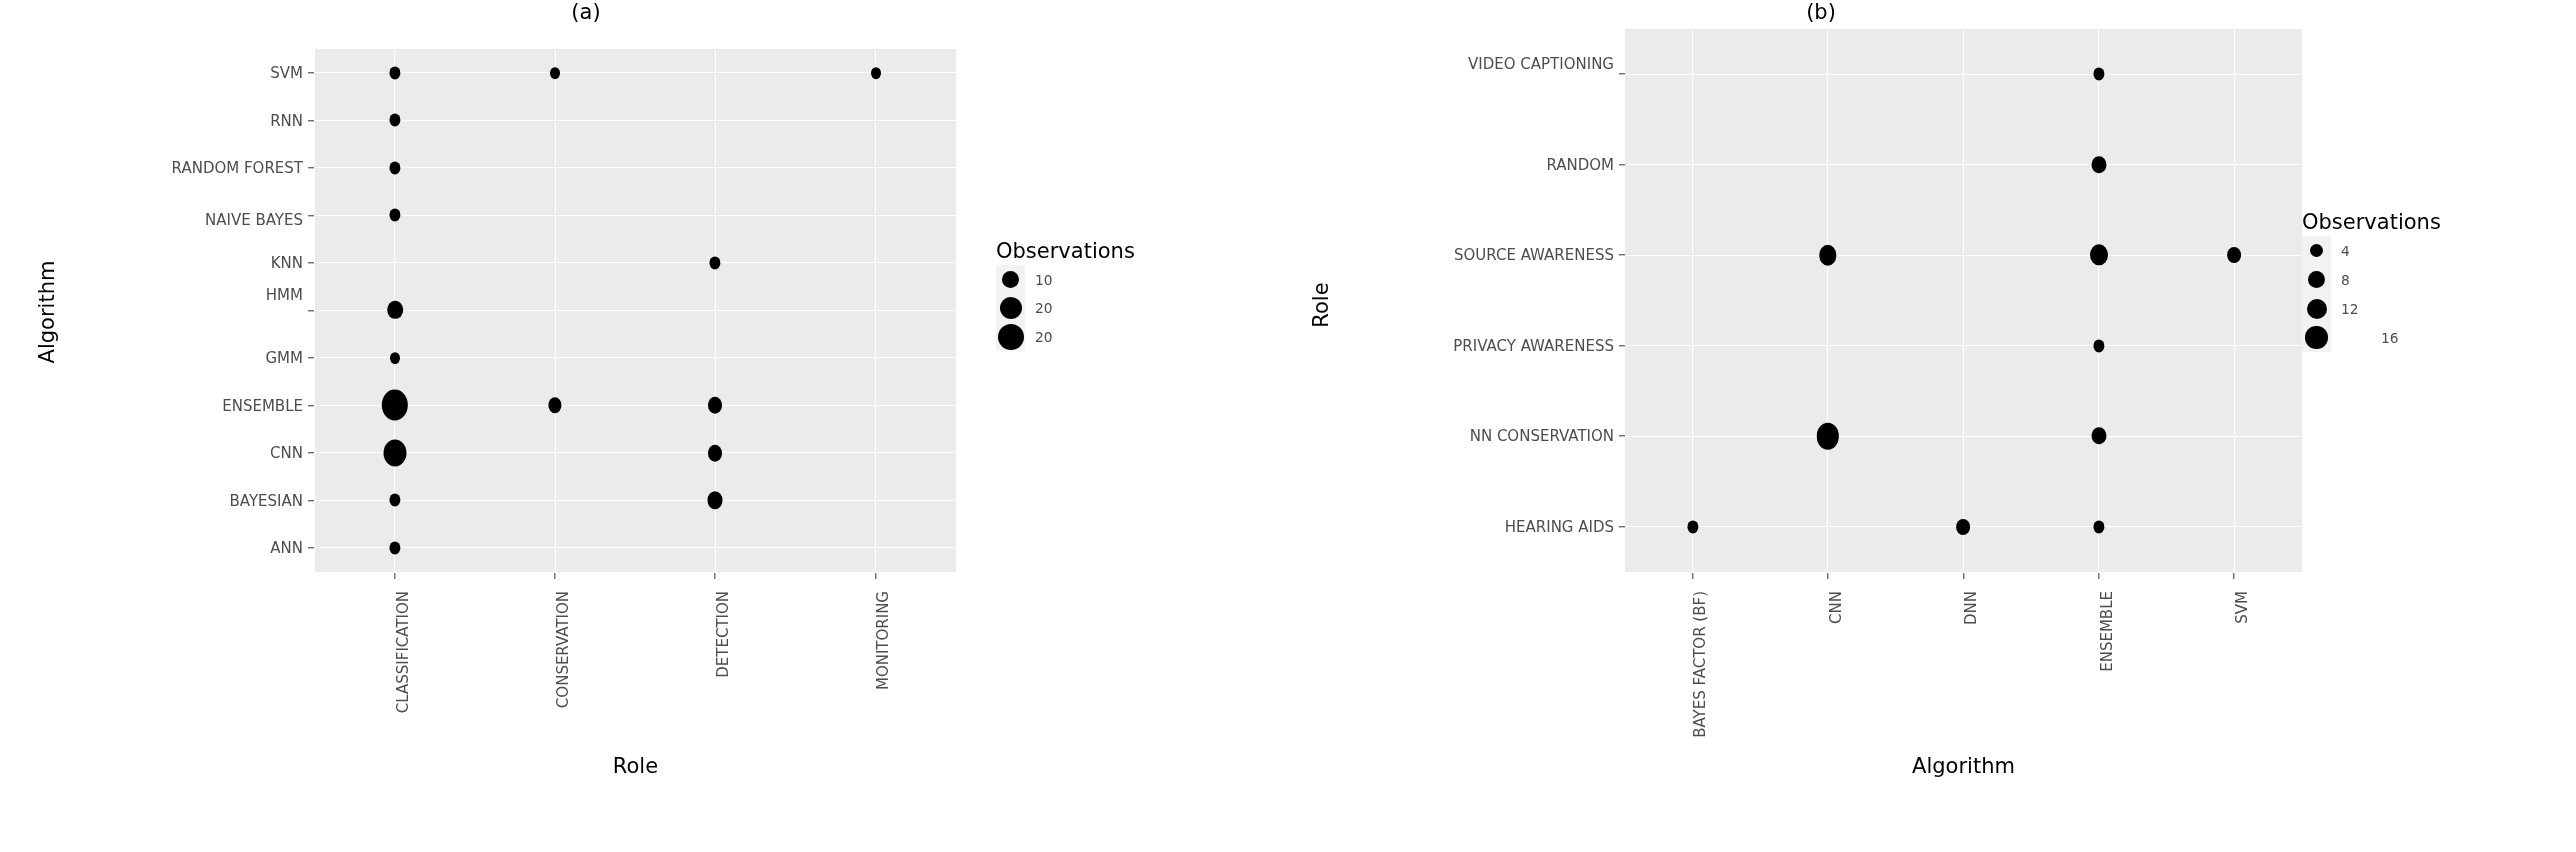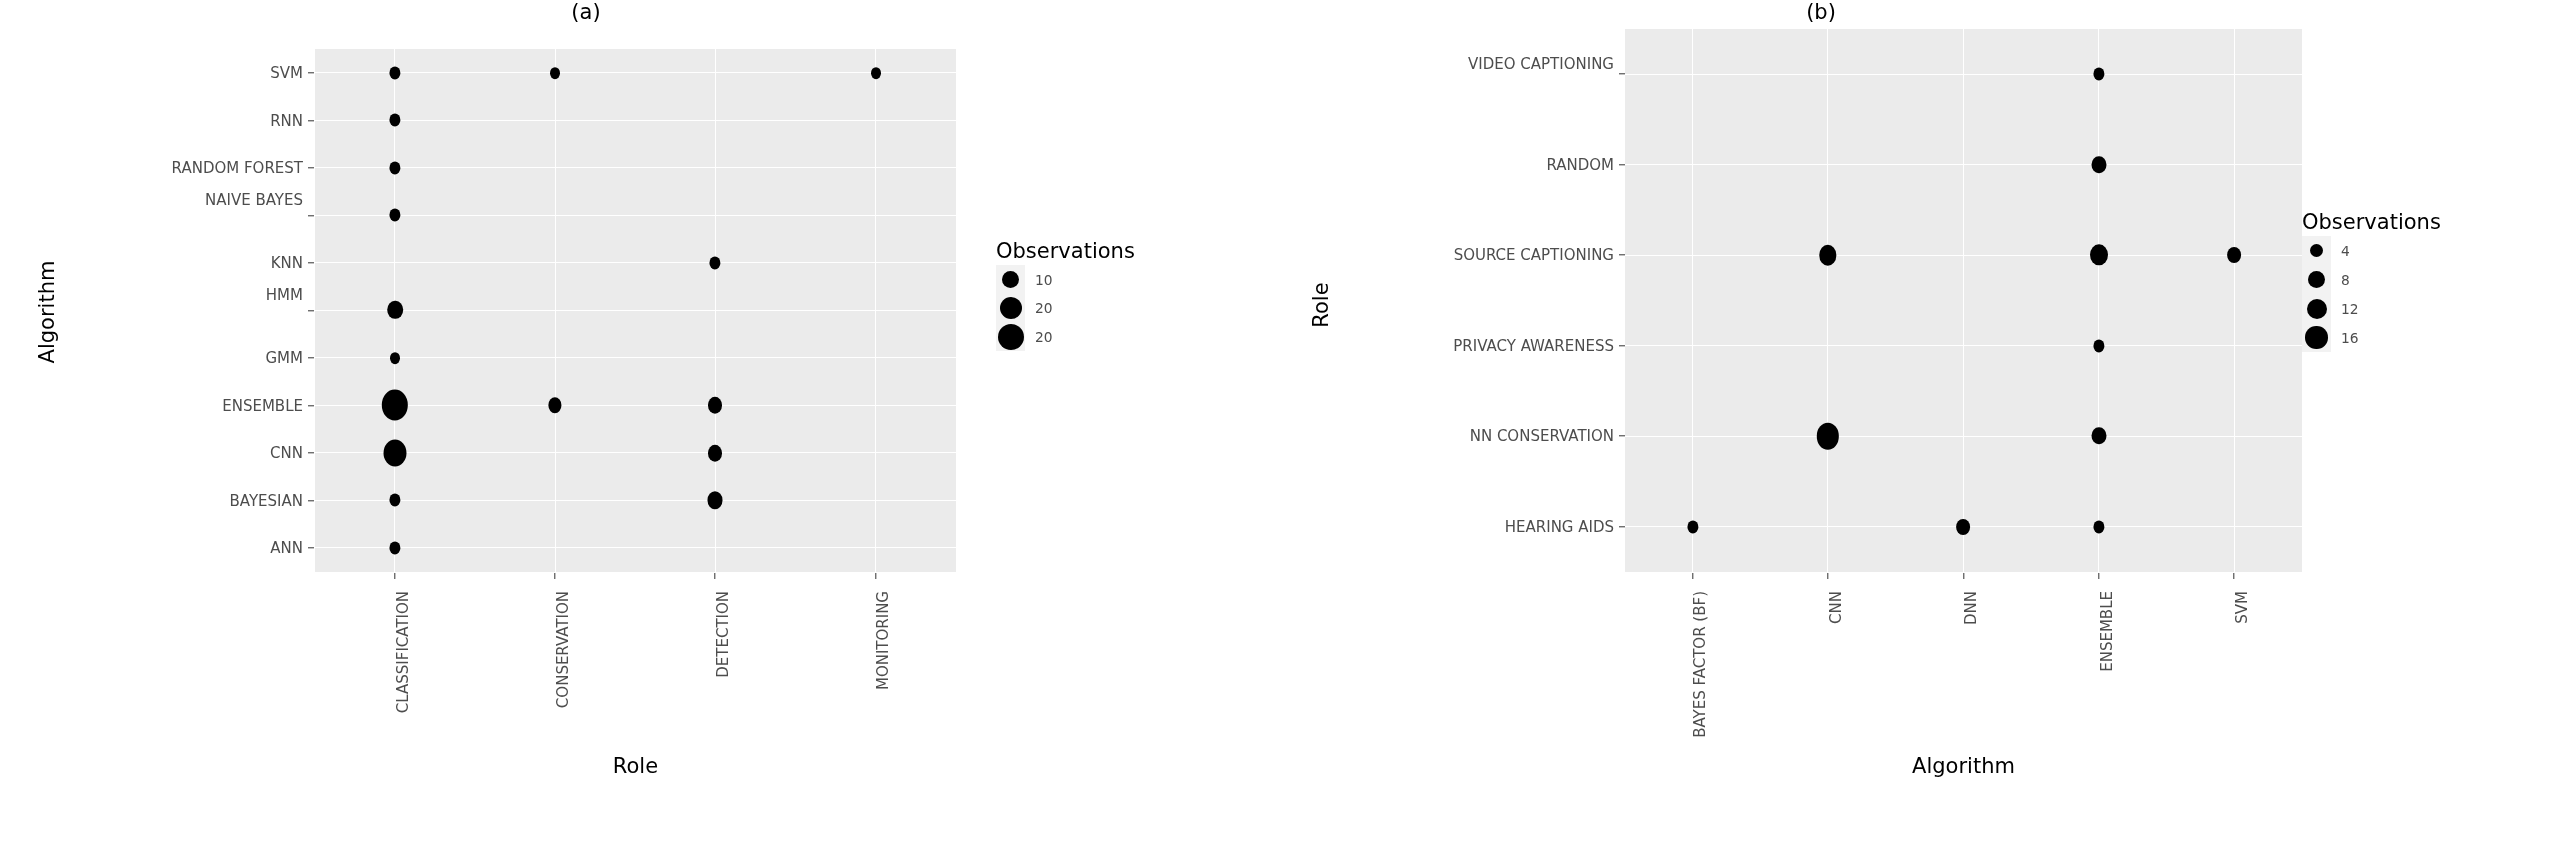"NAIVE BAYES" div.ytick-label { top: 200px -> 220px }
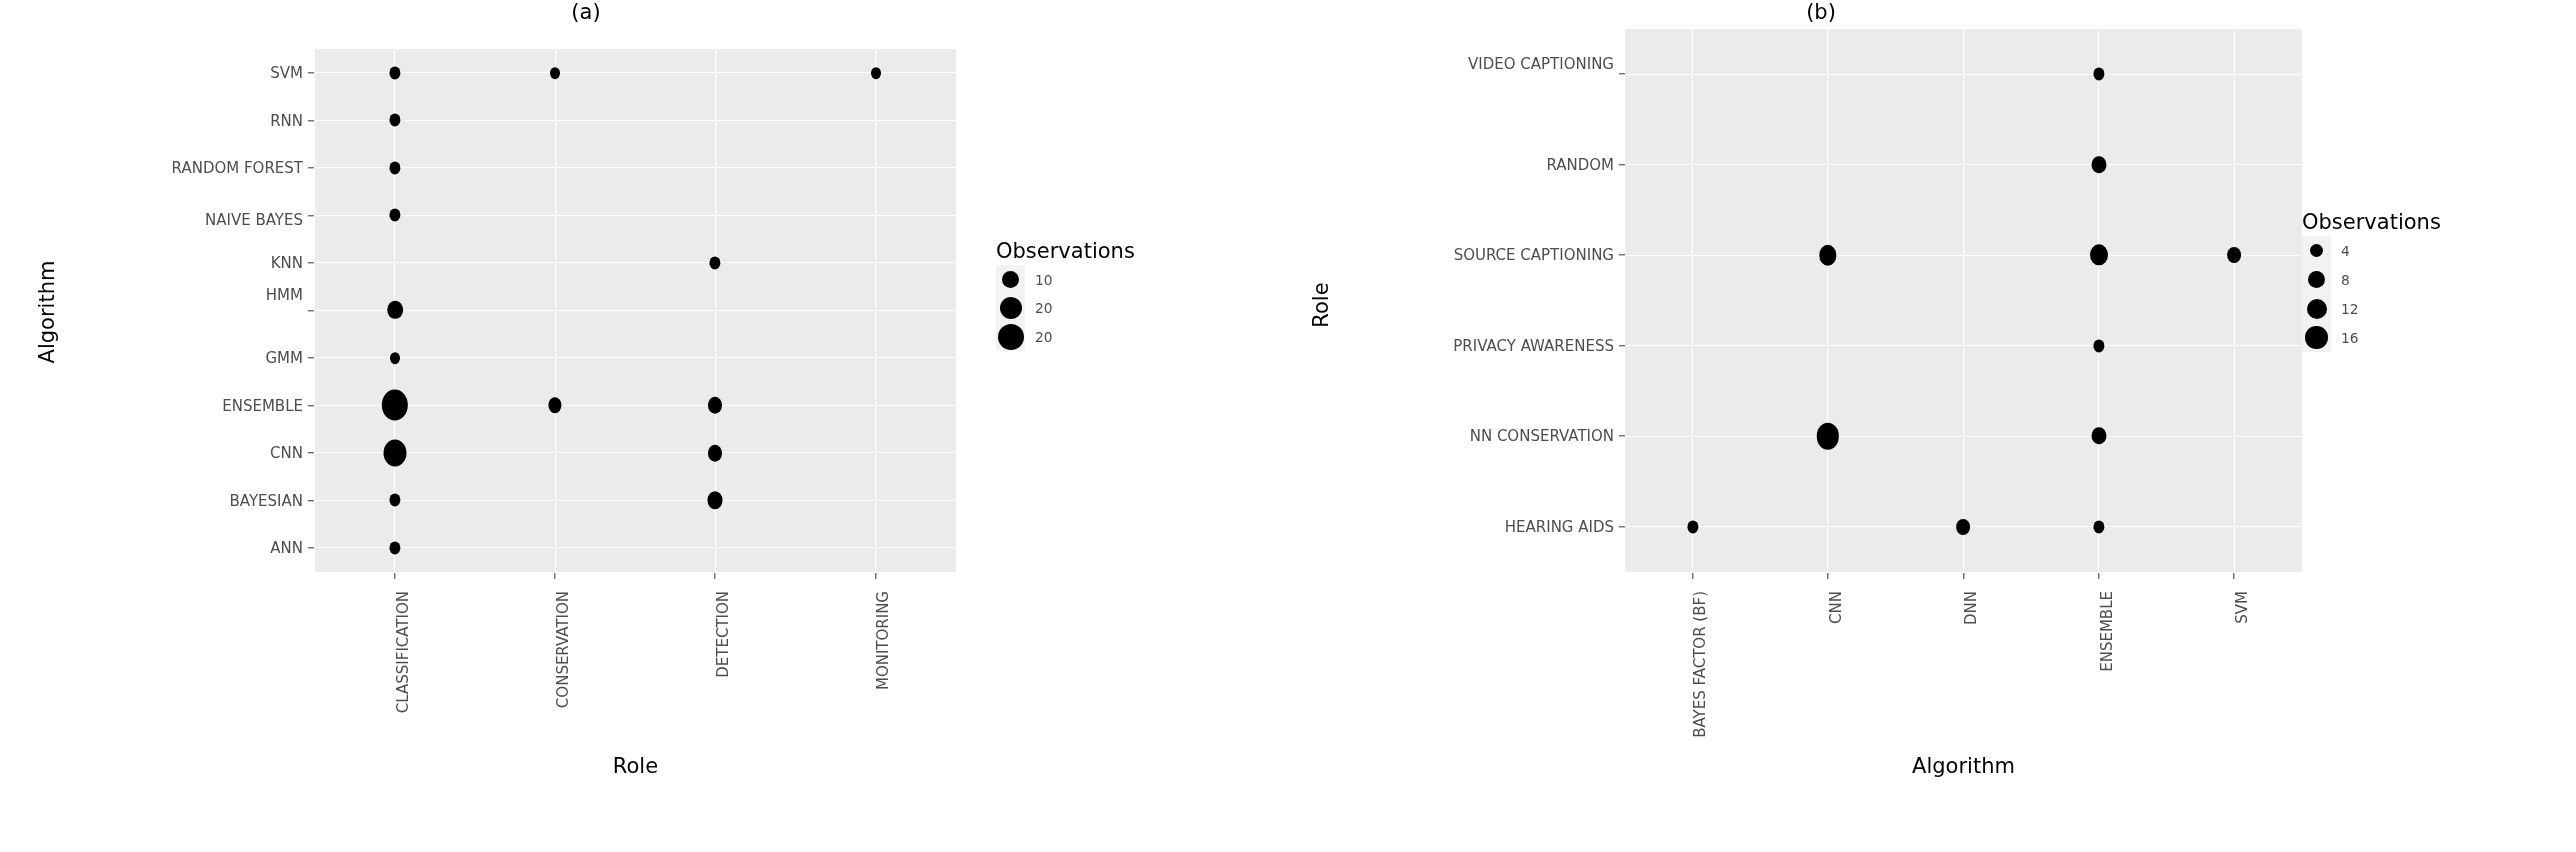"SOURCE CAPTIONING" div.ytick-label { text: CAPTIONING -> AWARENESS }
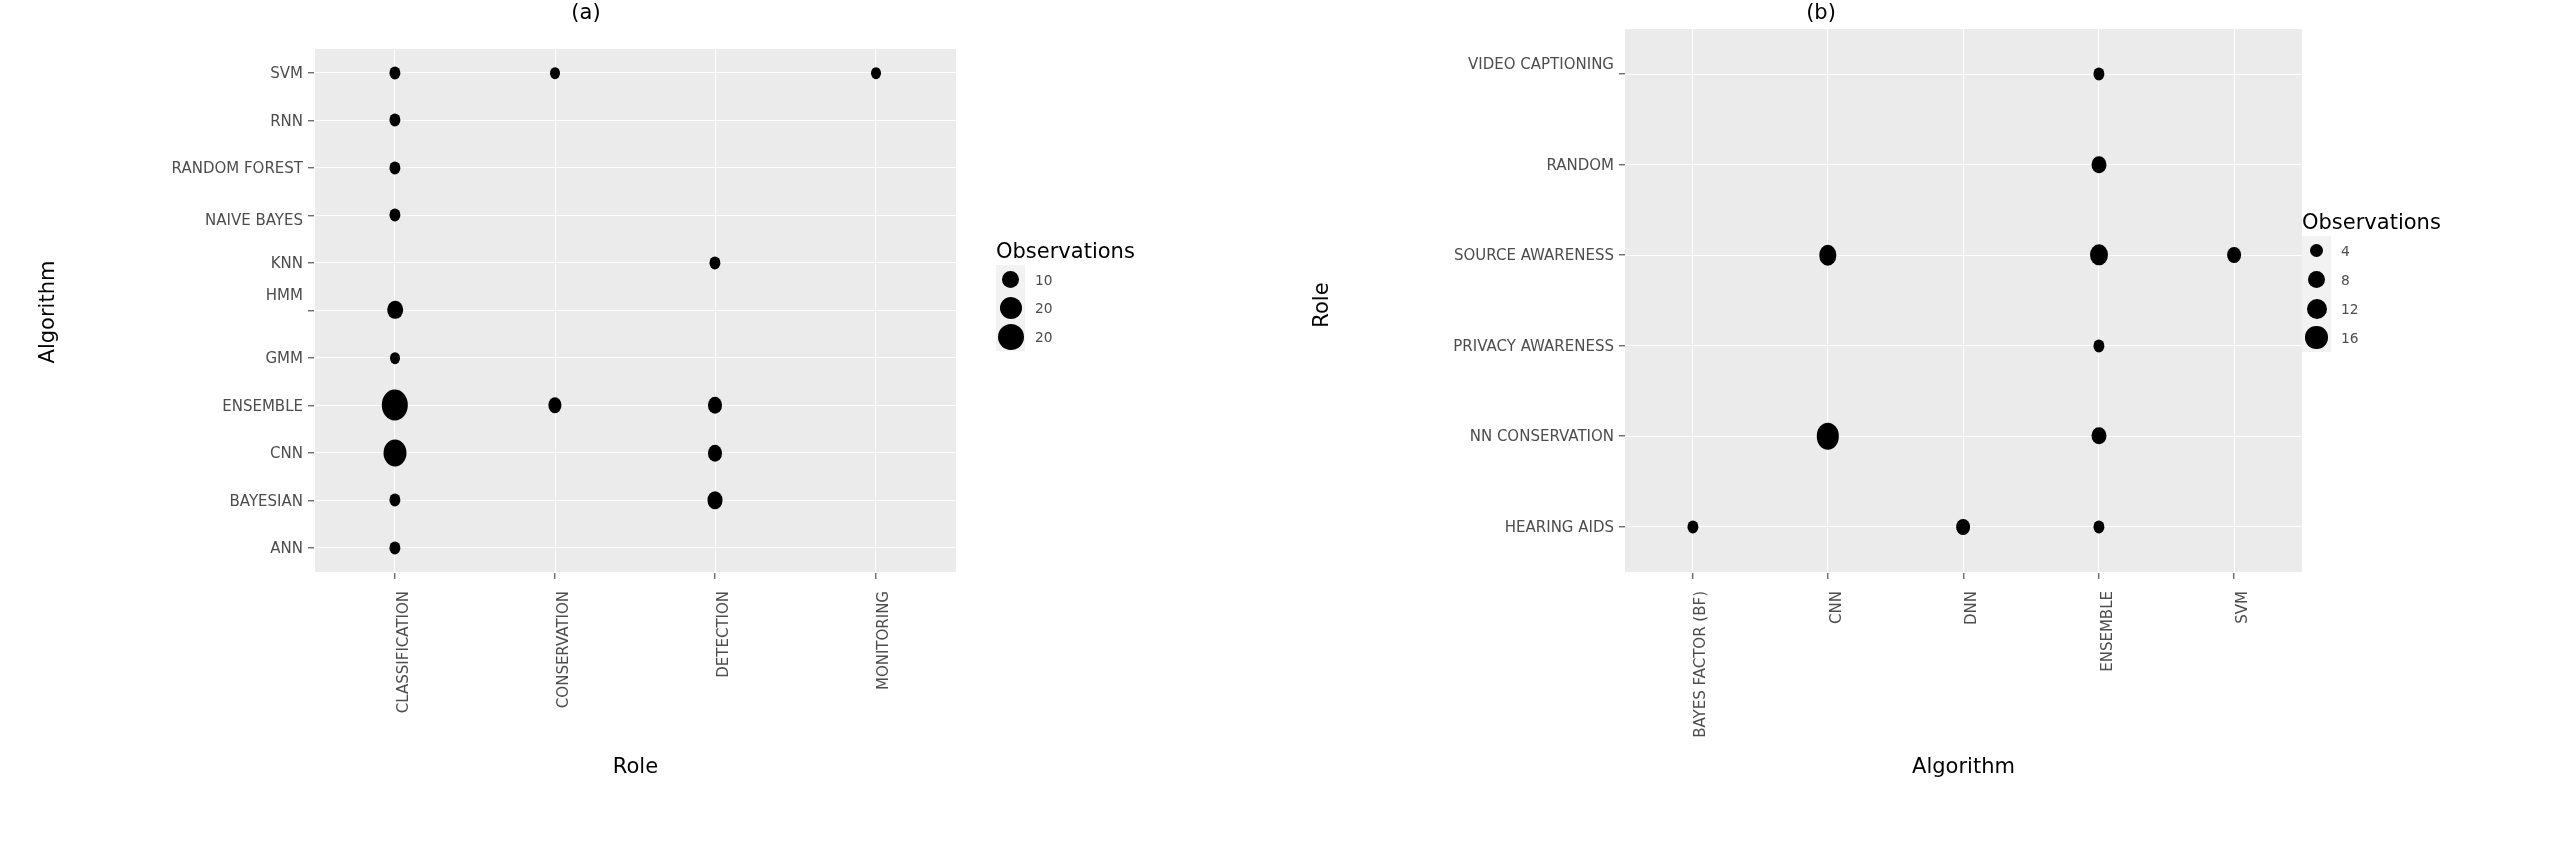"16" div.legend-row { gap: none -> 40px }
